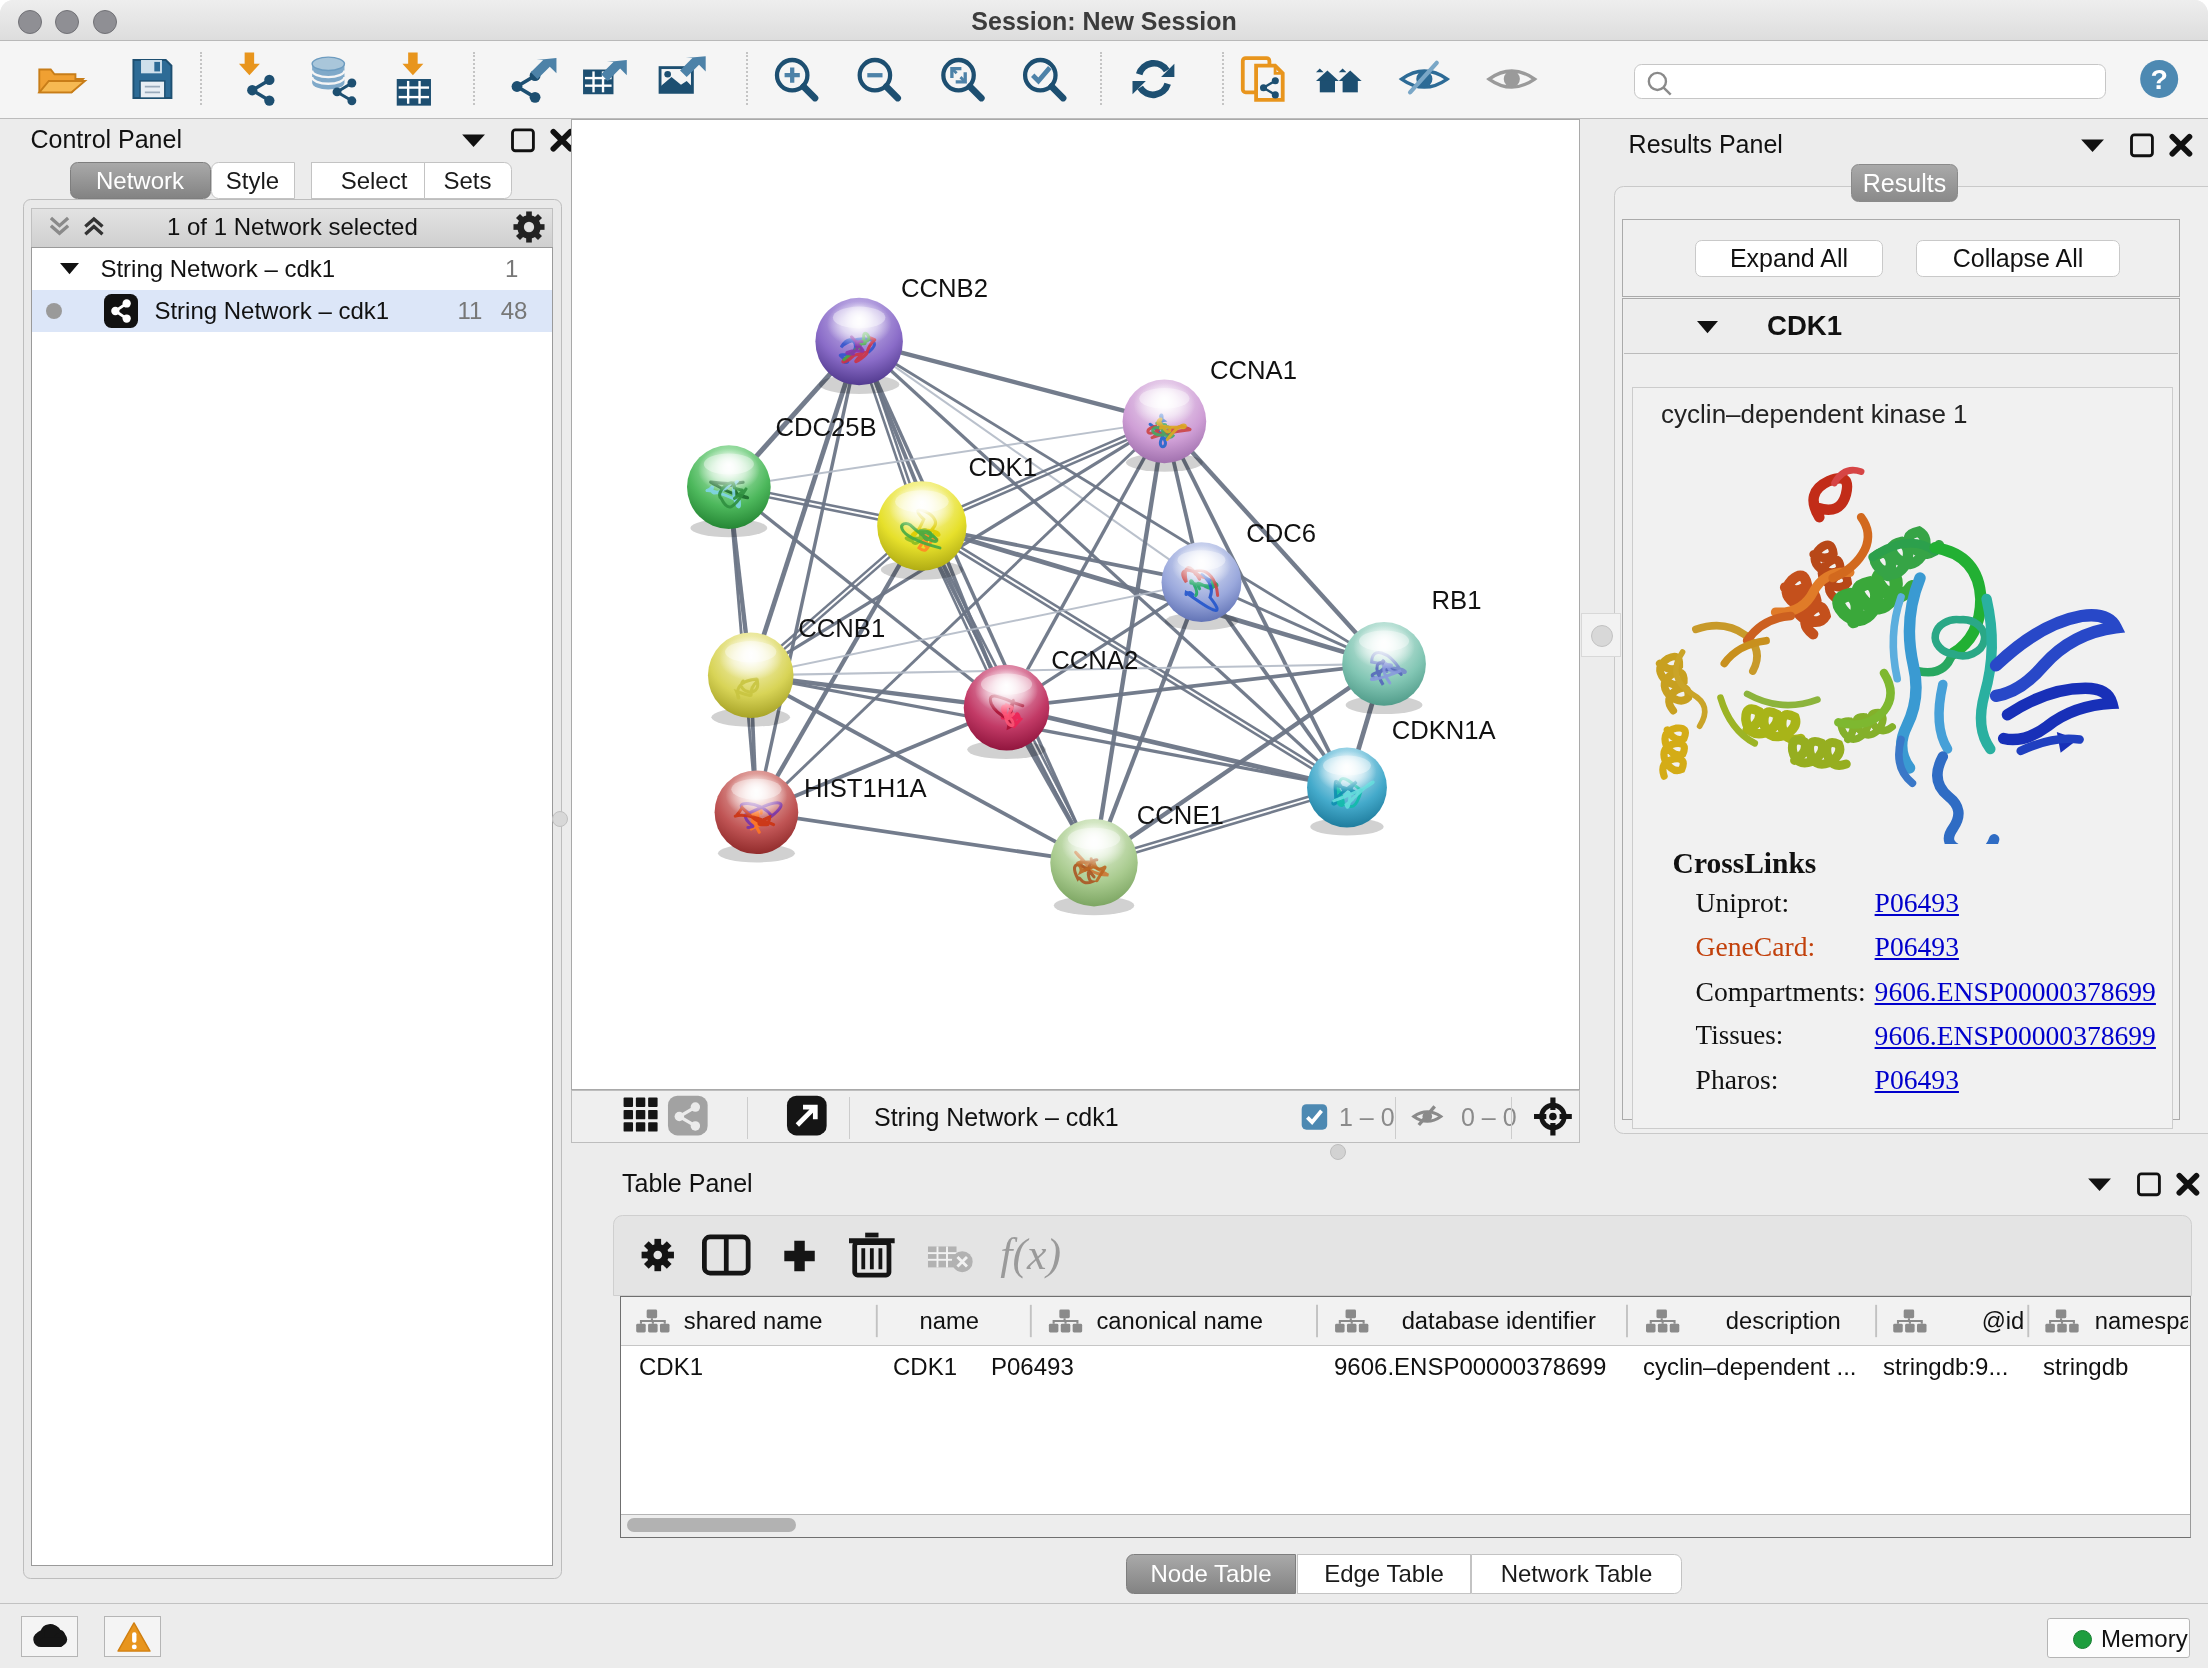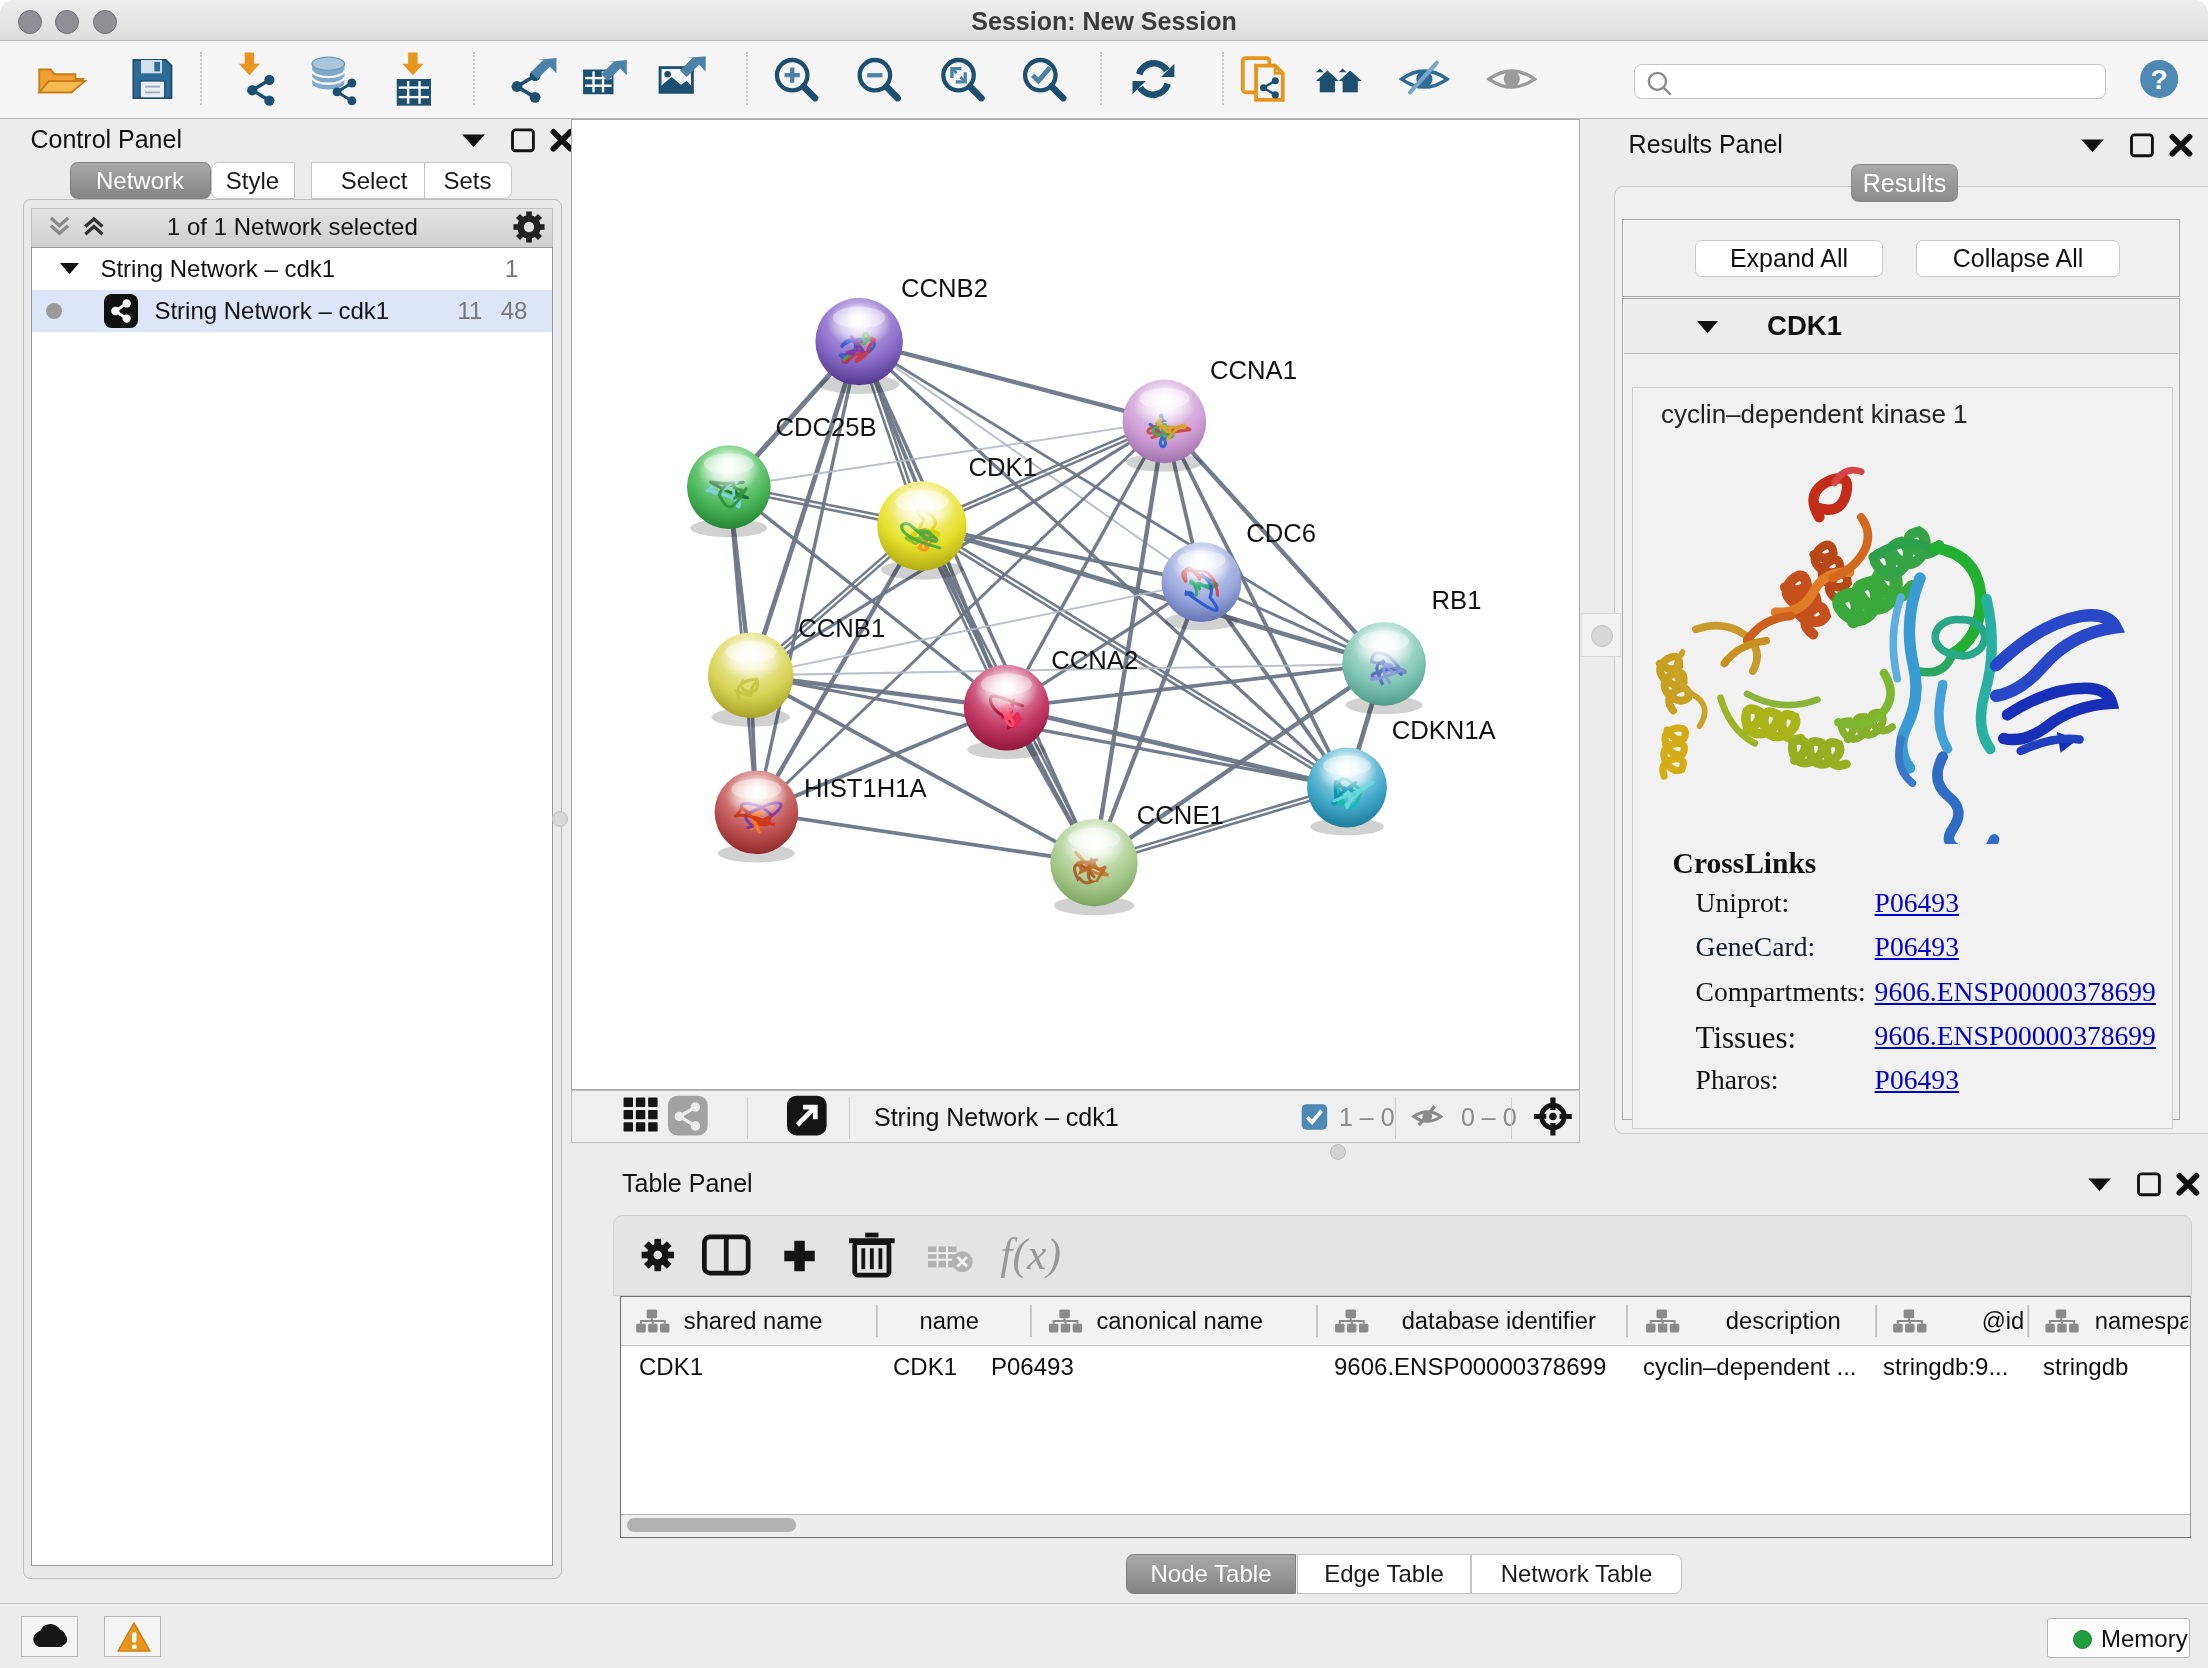"GeneCard:" div.serif { color: #0f172a -> #c2410c }
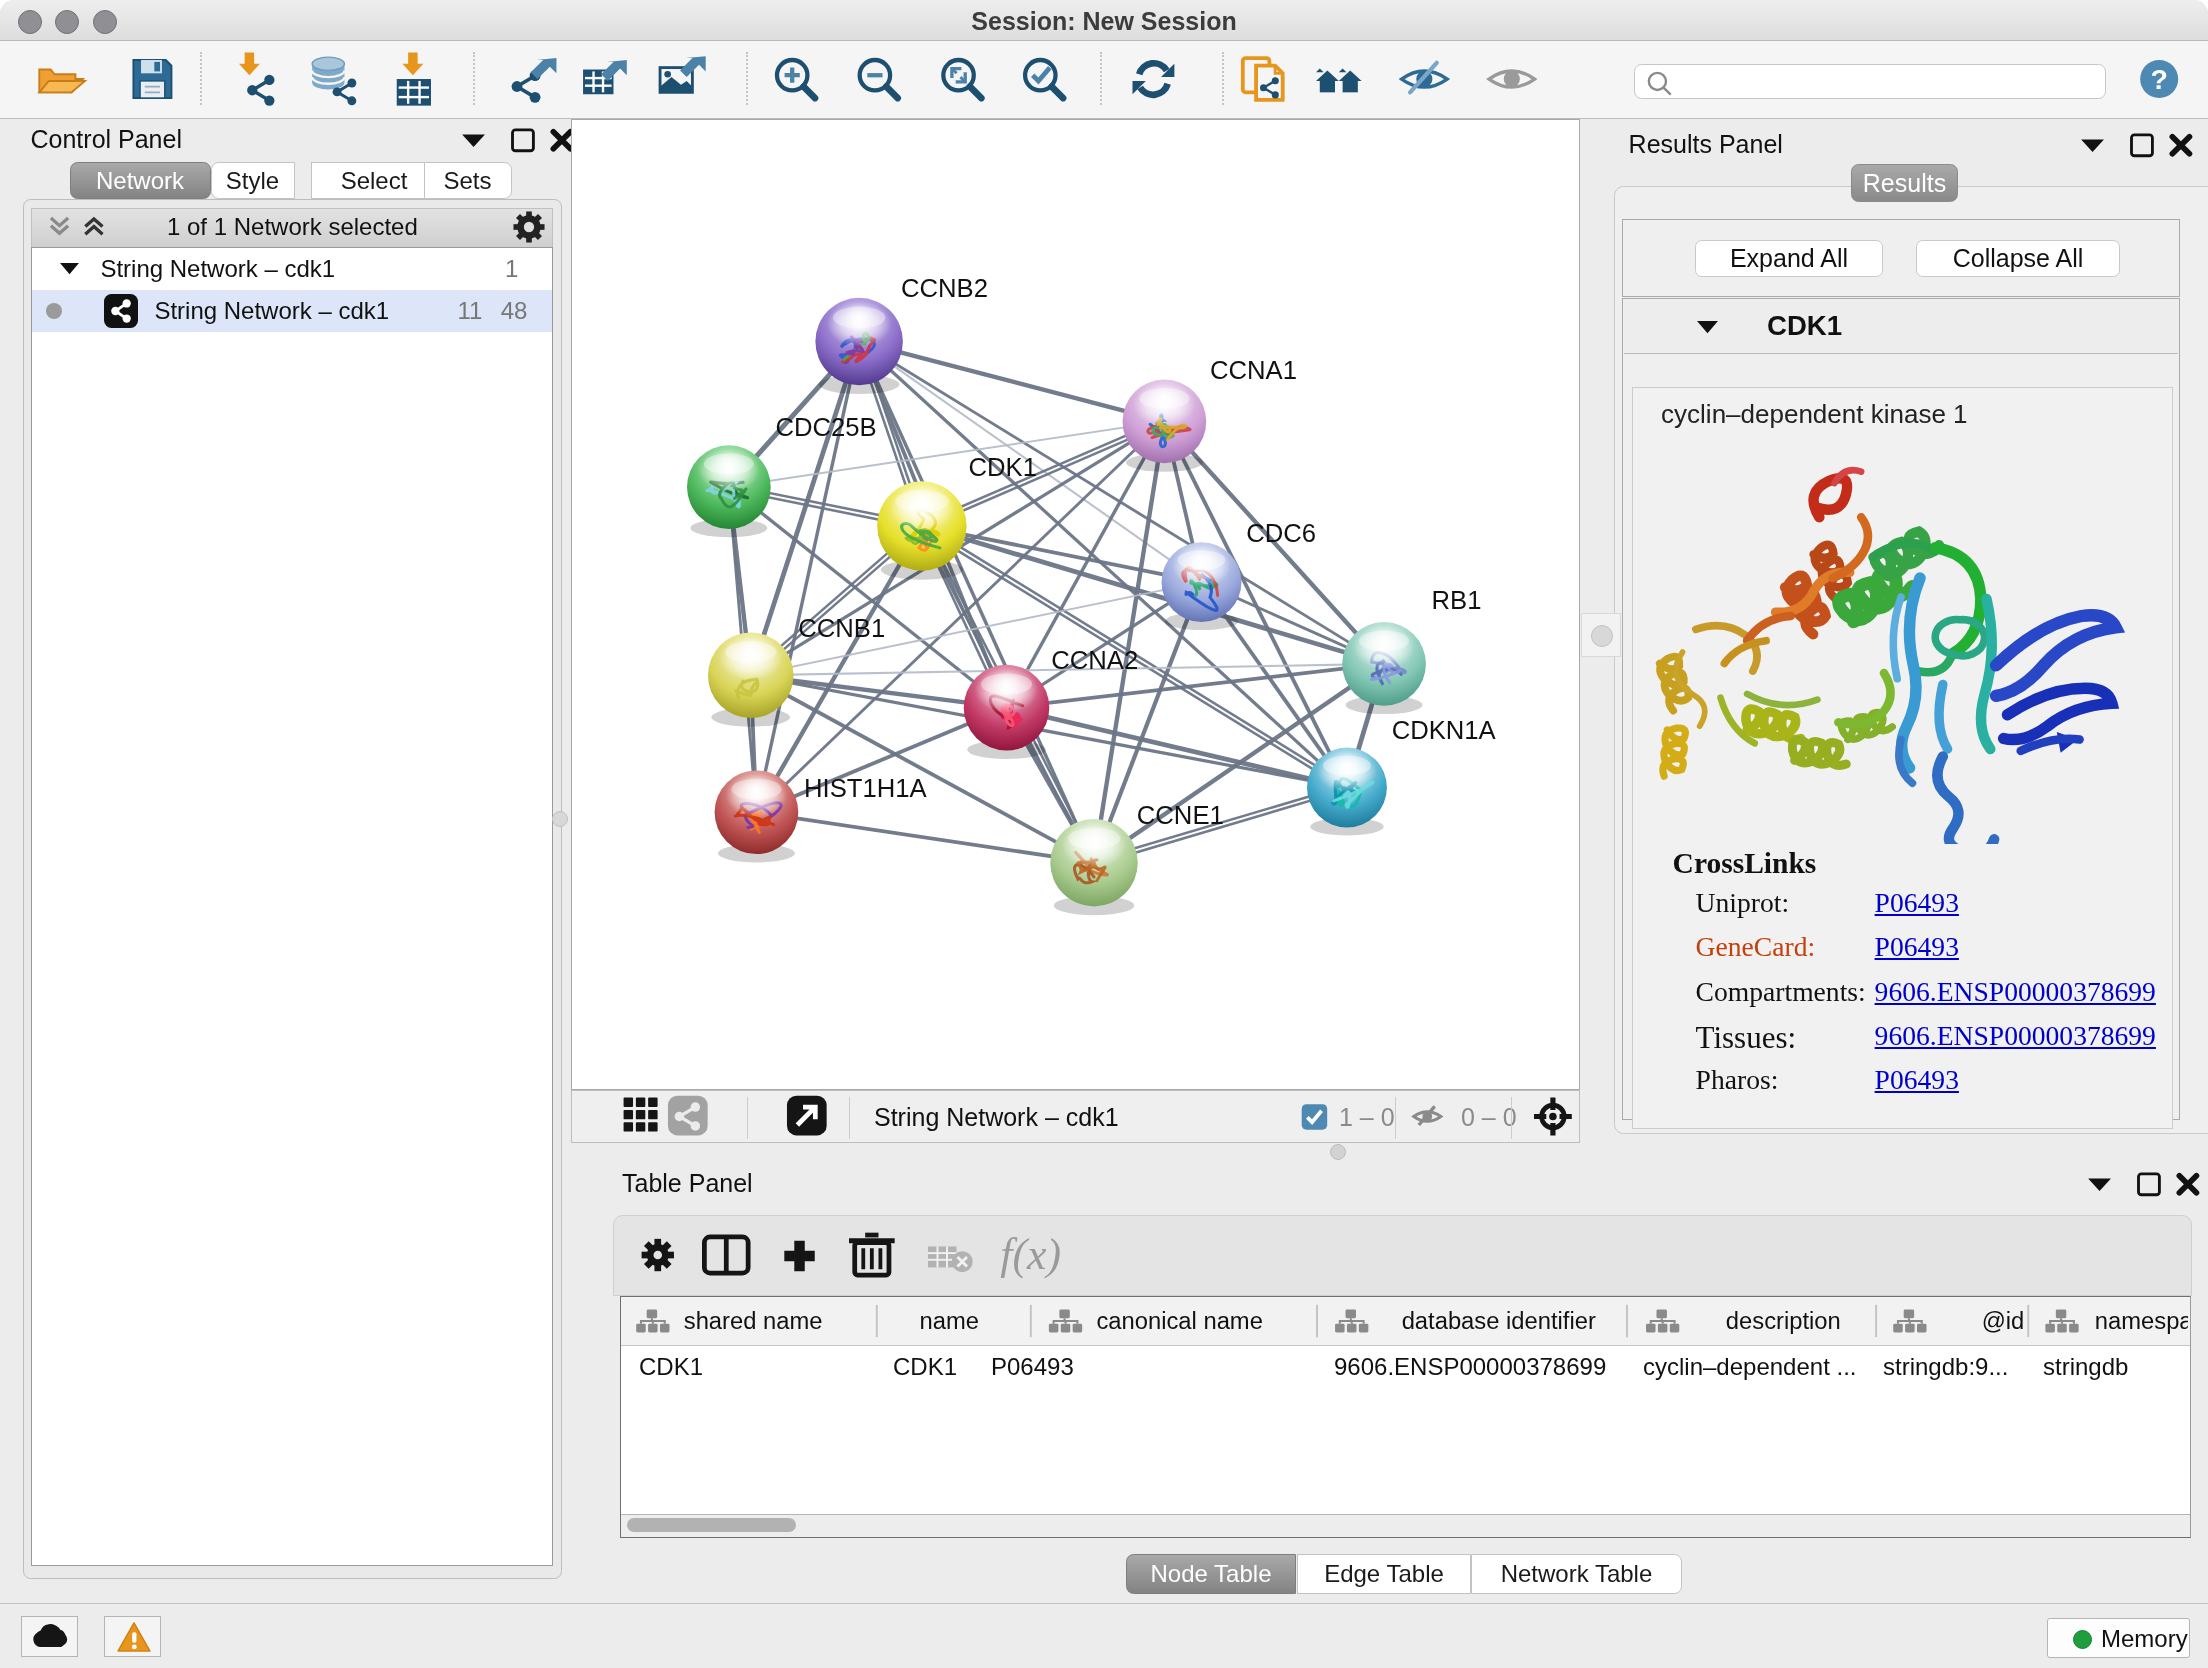"Tissues:" div.serif { font-size: 31px -> 27px }
